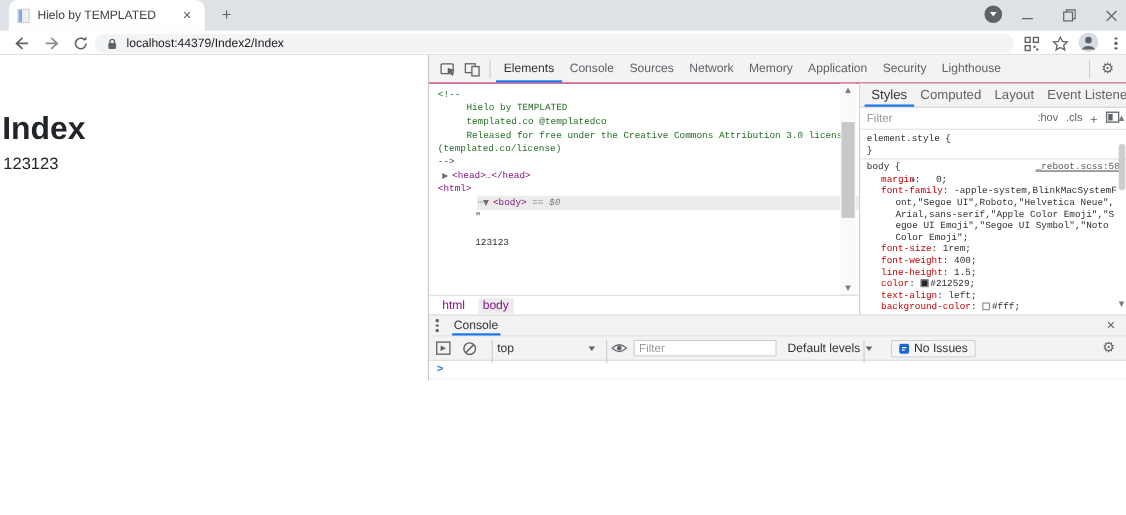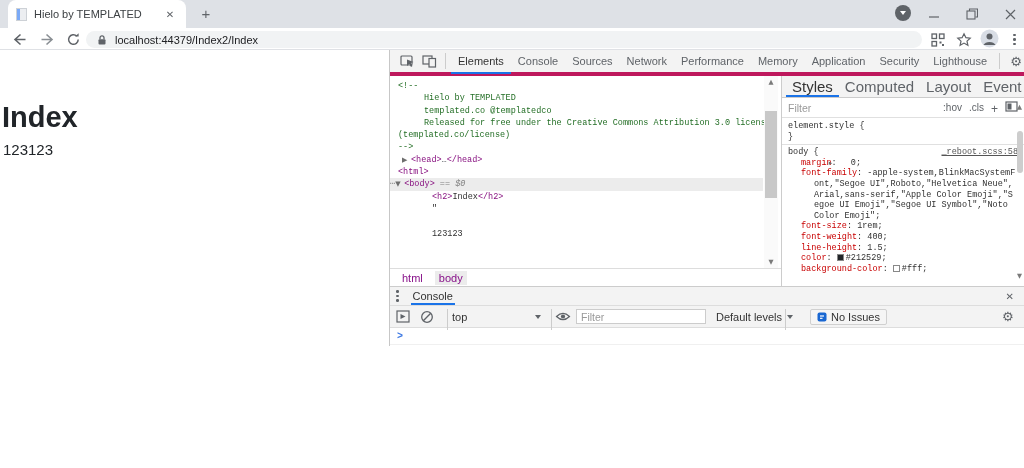"Elements" .dt-toolbar { border-bottom: 4px solid #be185d -> 1px solid #be185d }
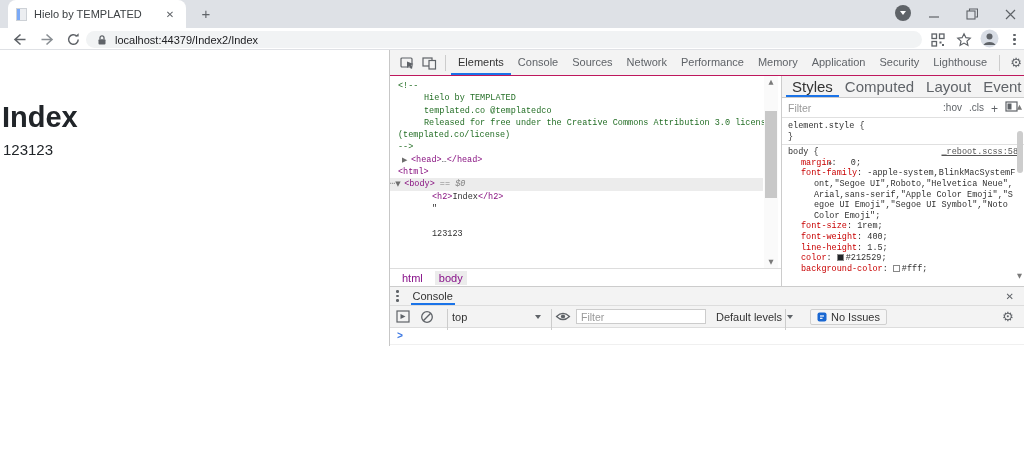"Performance" span.dt-tab { html: <span>Performance</span> -> none }
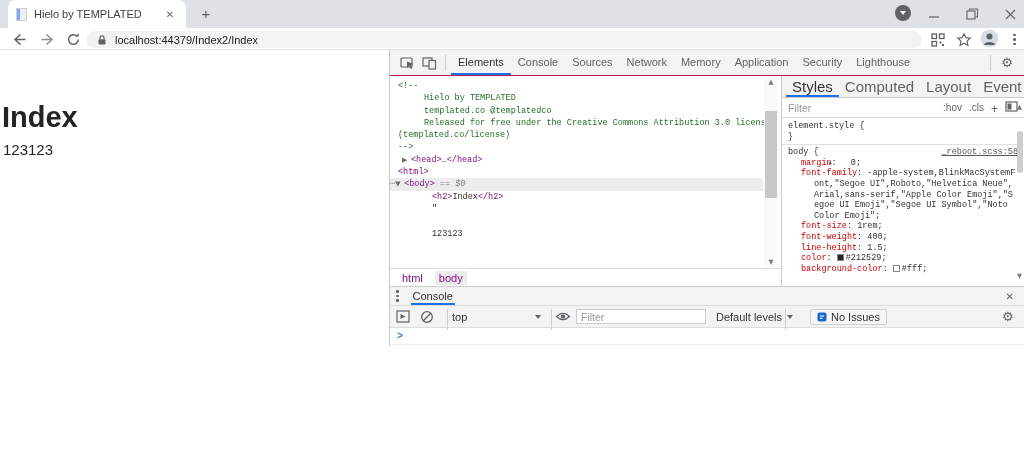"Styles" .sp-tab { font-size: 15px -> 12px }
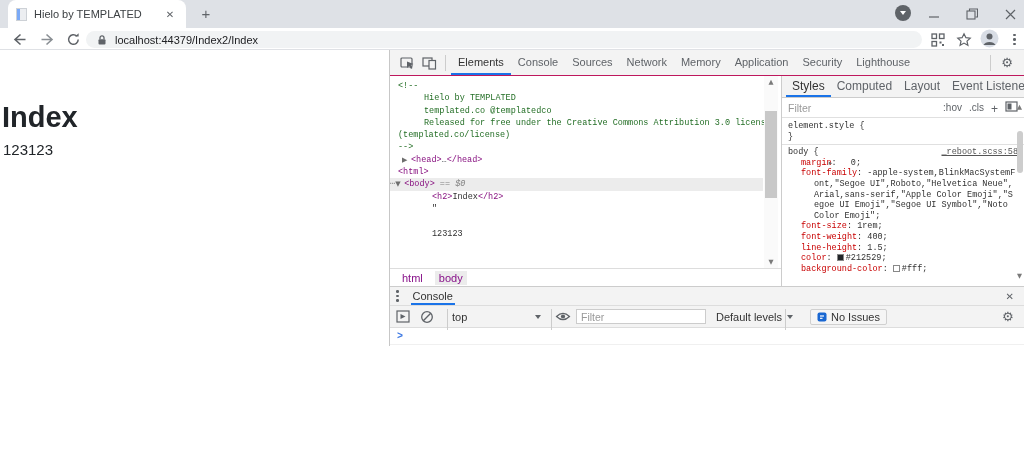"<body> == $0" .selrow { margin-left: none -> 44px }
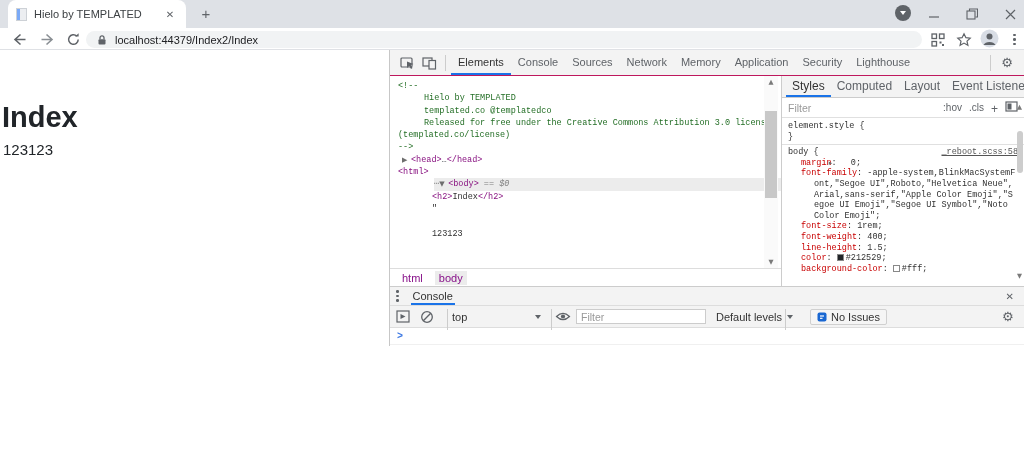"<h2>Index</h2>" div.cl { html: <div><span>&lt;h2&gt;</span><span>Index</span><span>&lt;/h2&gt;</span></div> -> none }
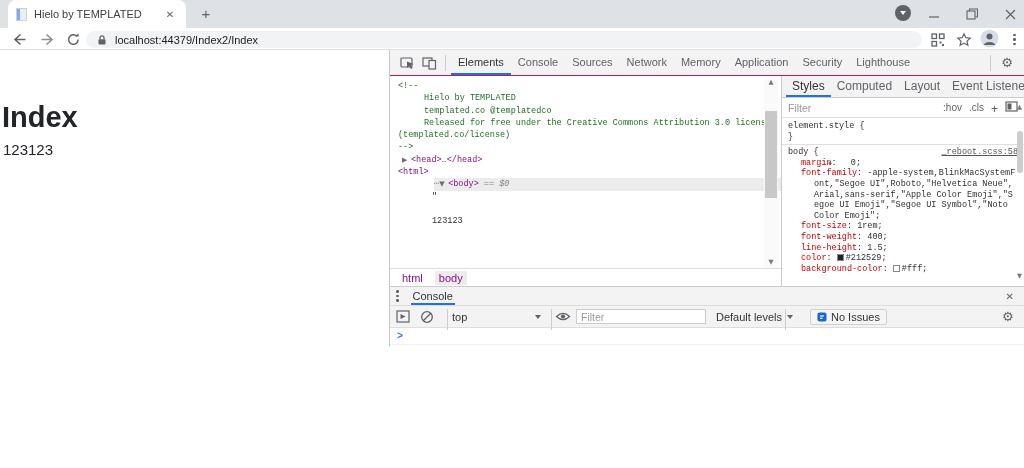"text-align: left;" div.prop { html: none -> <div><span>text-align</span>: <span>left;</span></div> }
